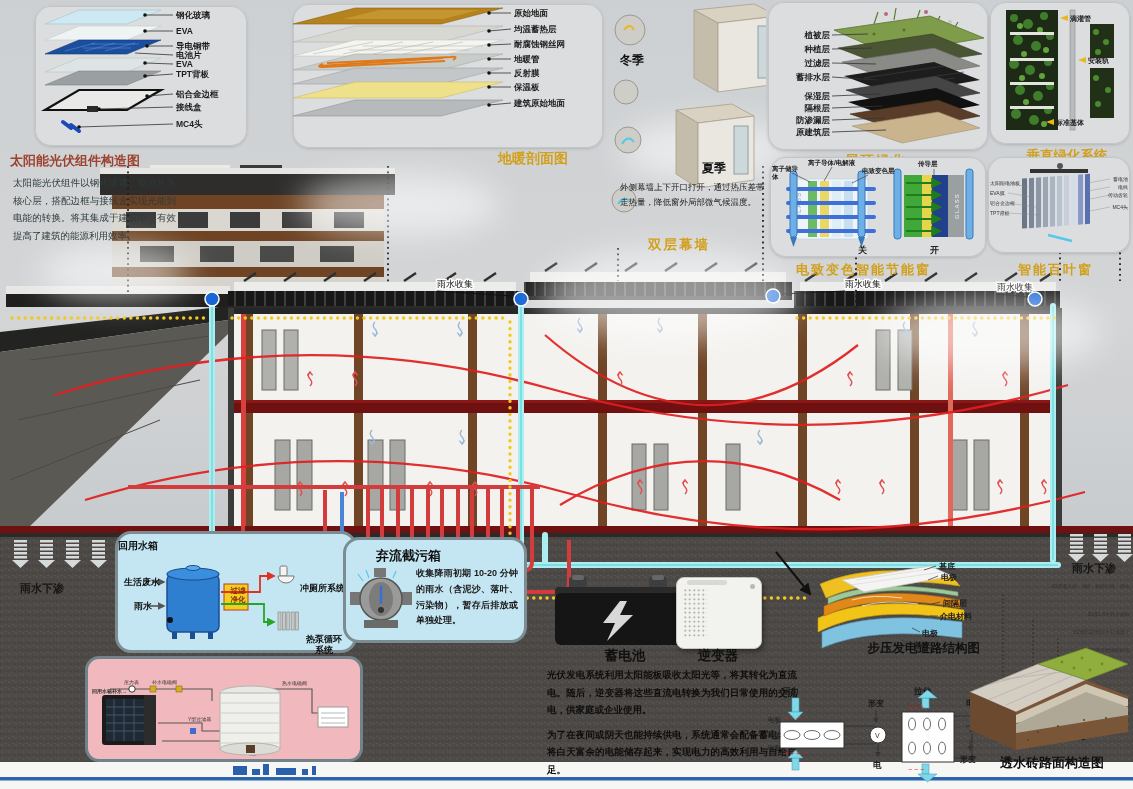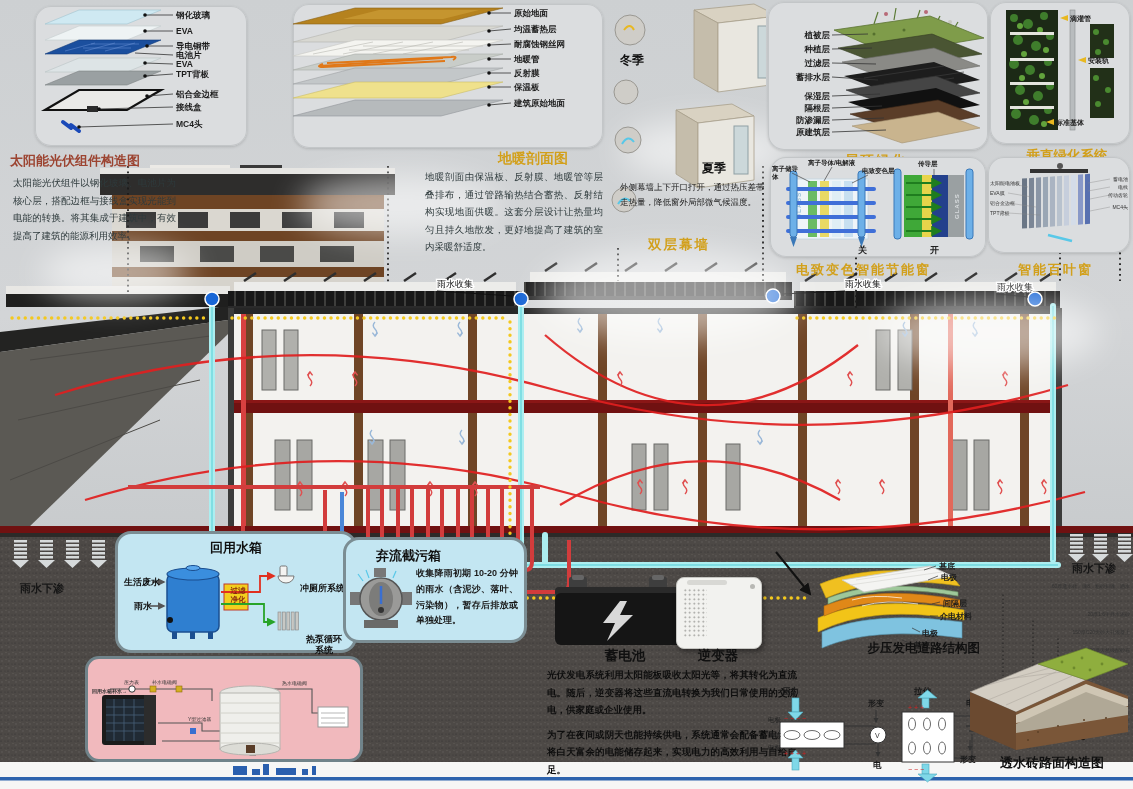"地暖剖面由保温板、反射膜、地暖管等层叠排布，通过管路输热结合蓄热、反射结构实现地" div.abs { html: <div>地暖剖面由保温板、反射膜、地暖管等层叠排布，通过管路输热结合蓄热、反射结构实现地面供暖。这套分层设计让热量均匀且持久地散发，更好地提高了建筑的室内采暖舒适度。</div> -> none }
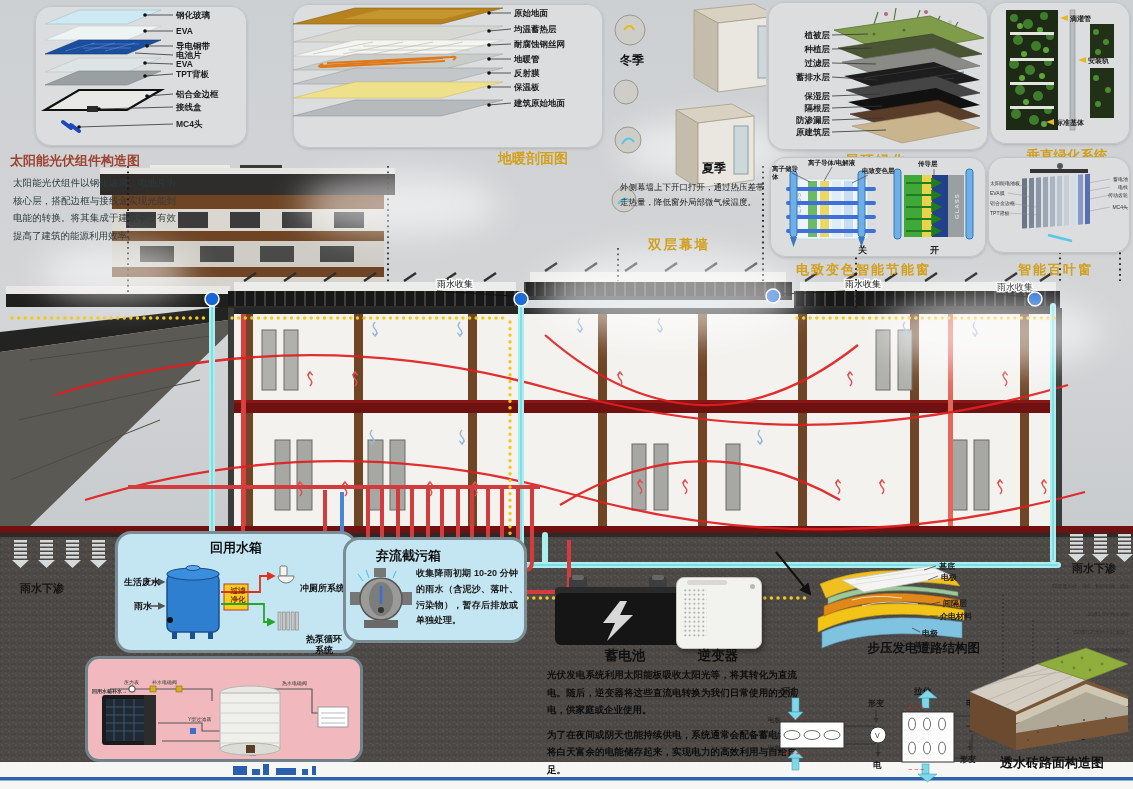"回用水箱" div.abs { font-size: 13px -> 10px; text-align: center -> none }
